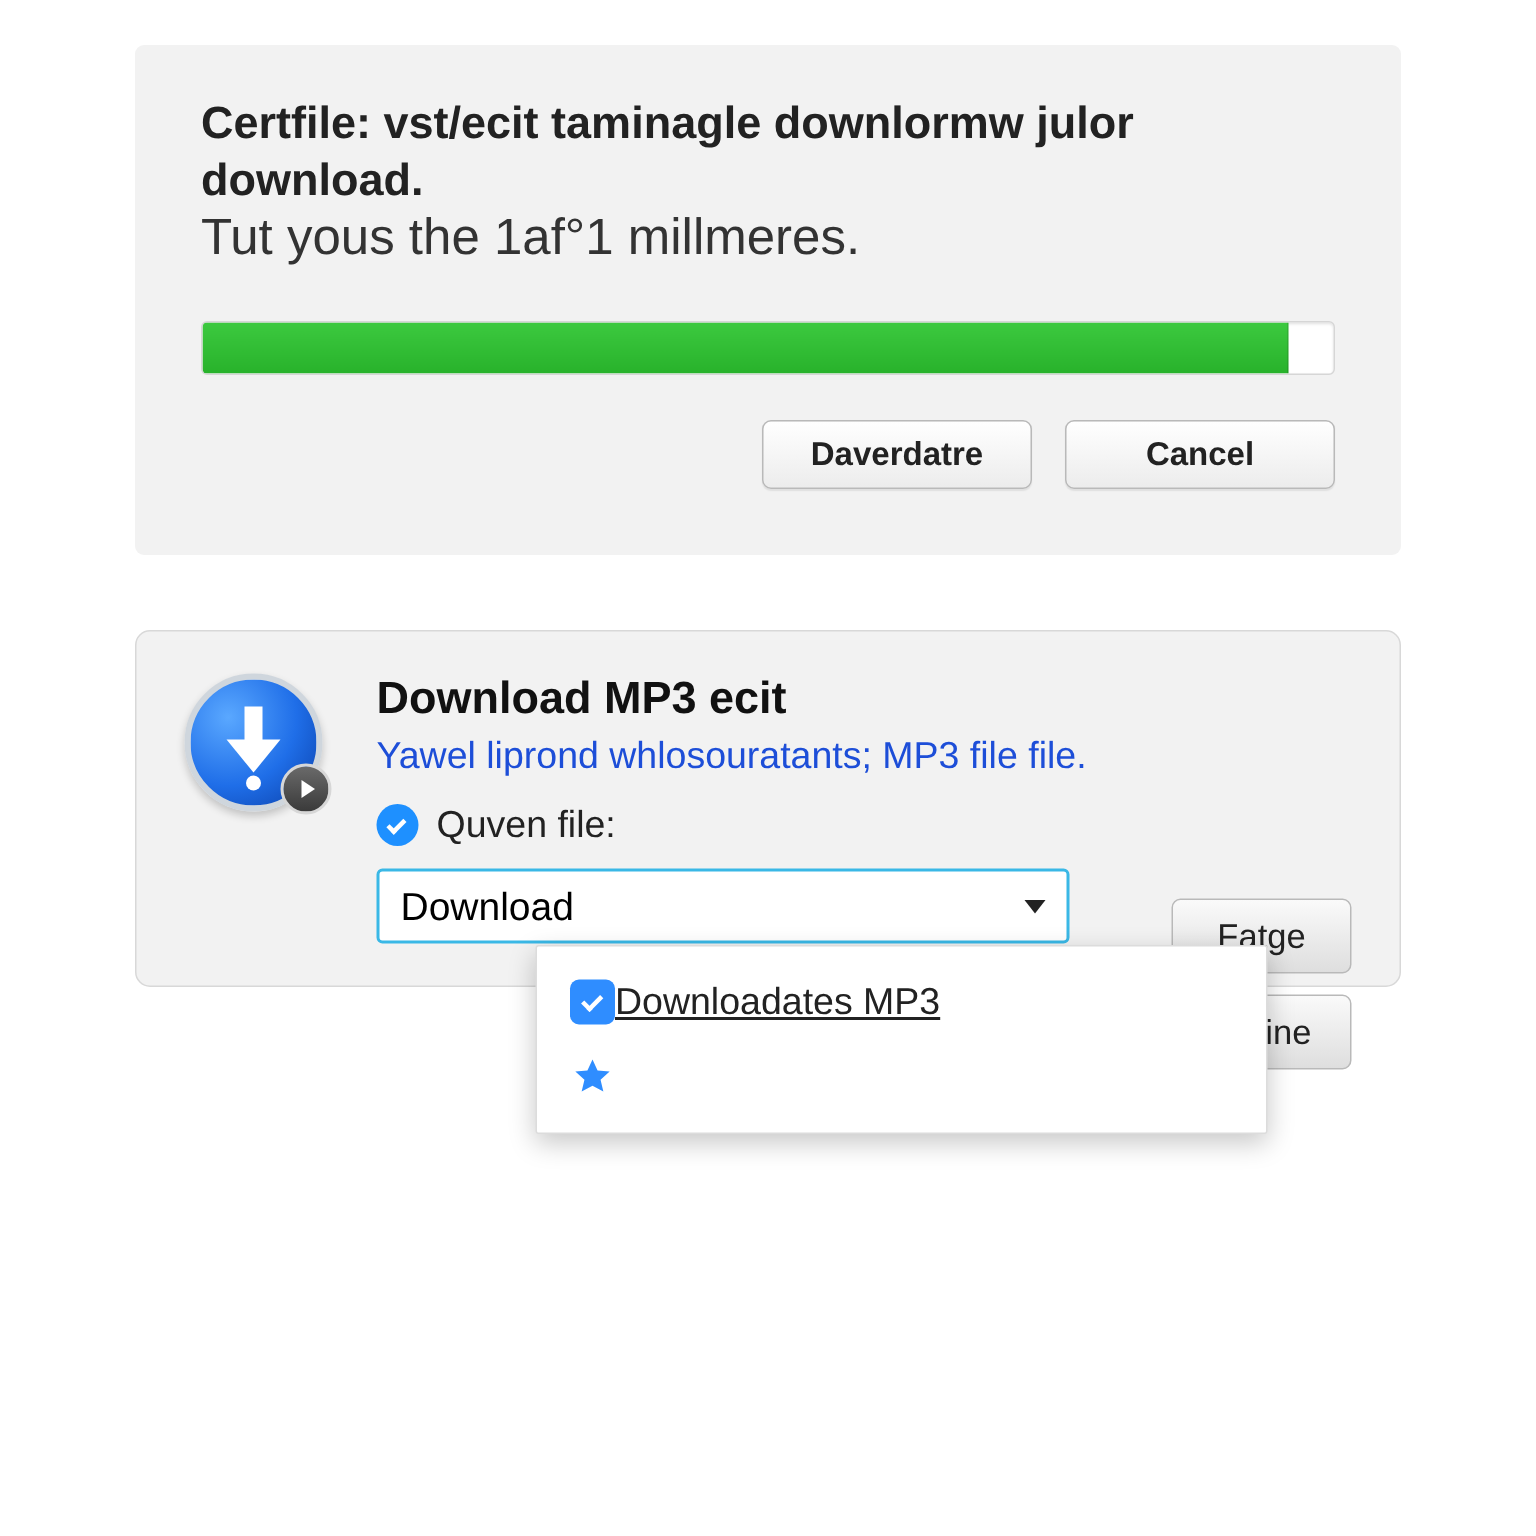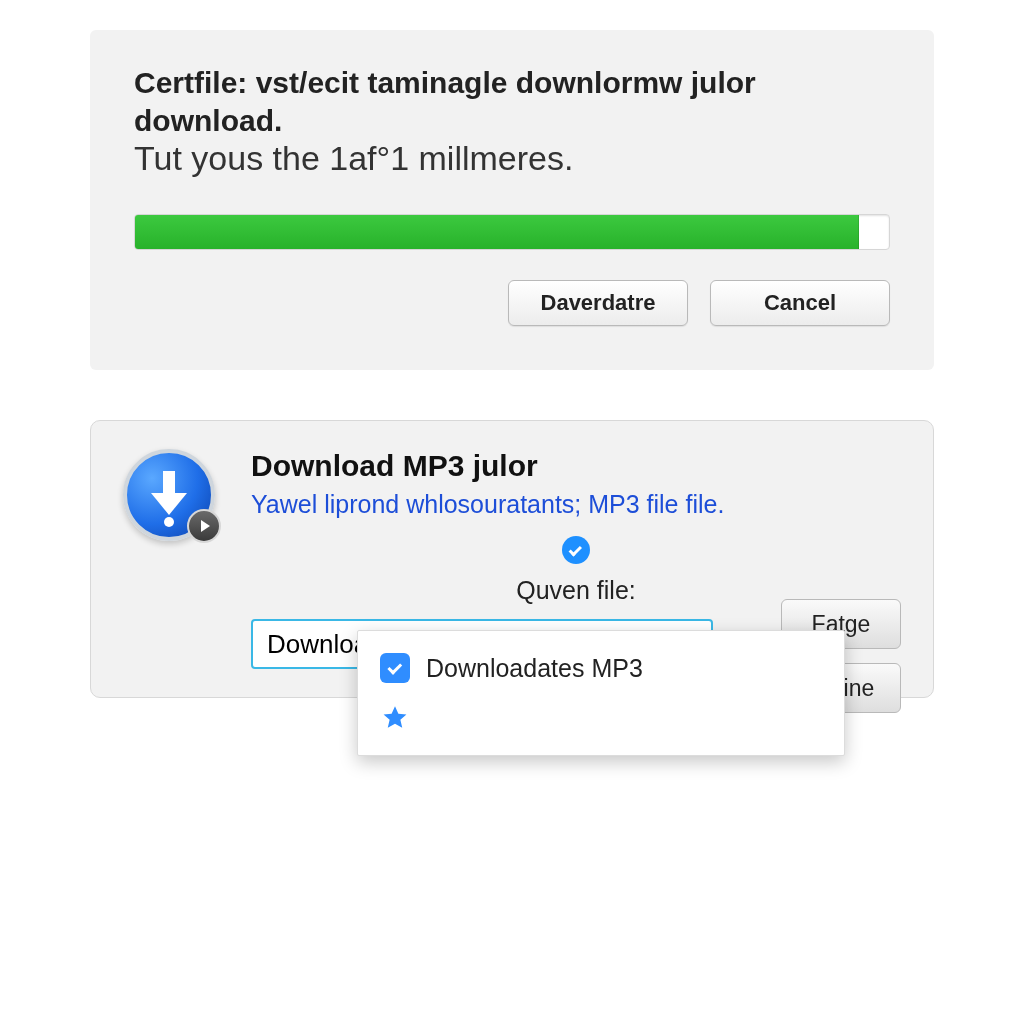"Download MP3 julor" div.p2-title { text: julor -> ecit }
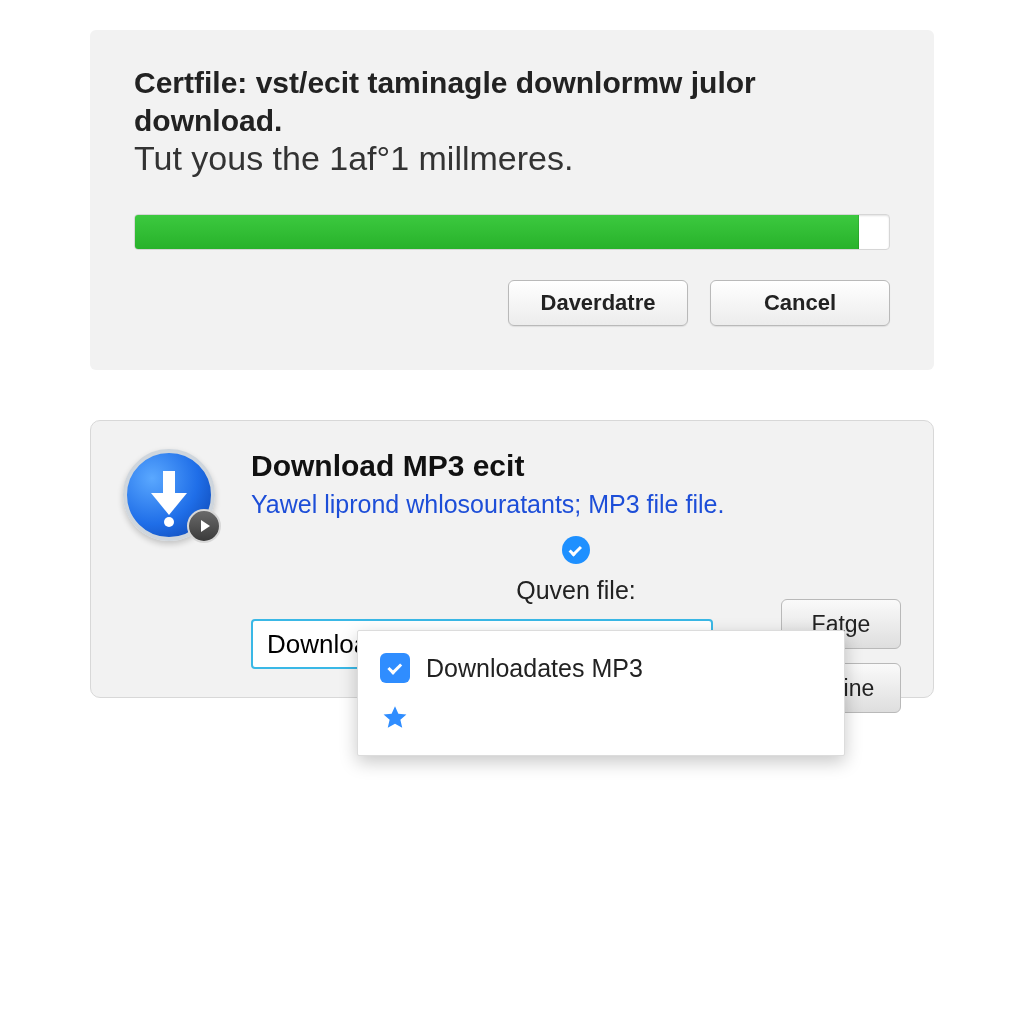"Quven file:" .file-row { align-items: center -> none; flex-direction: column -> none }
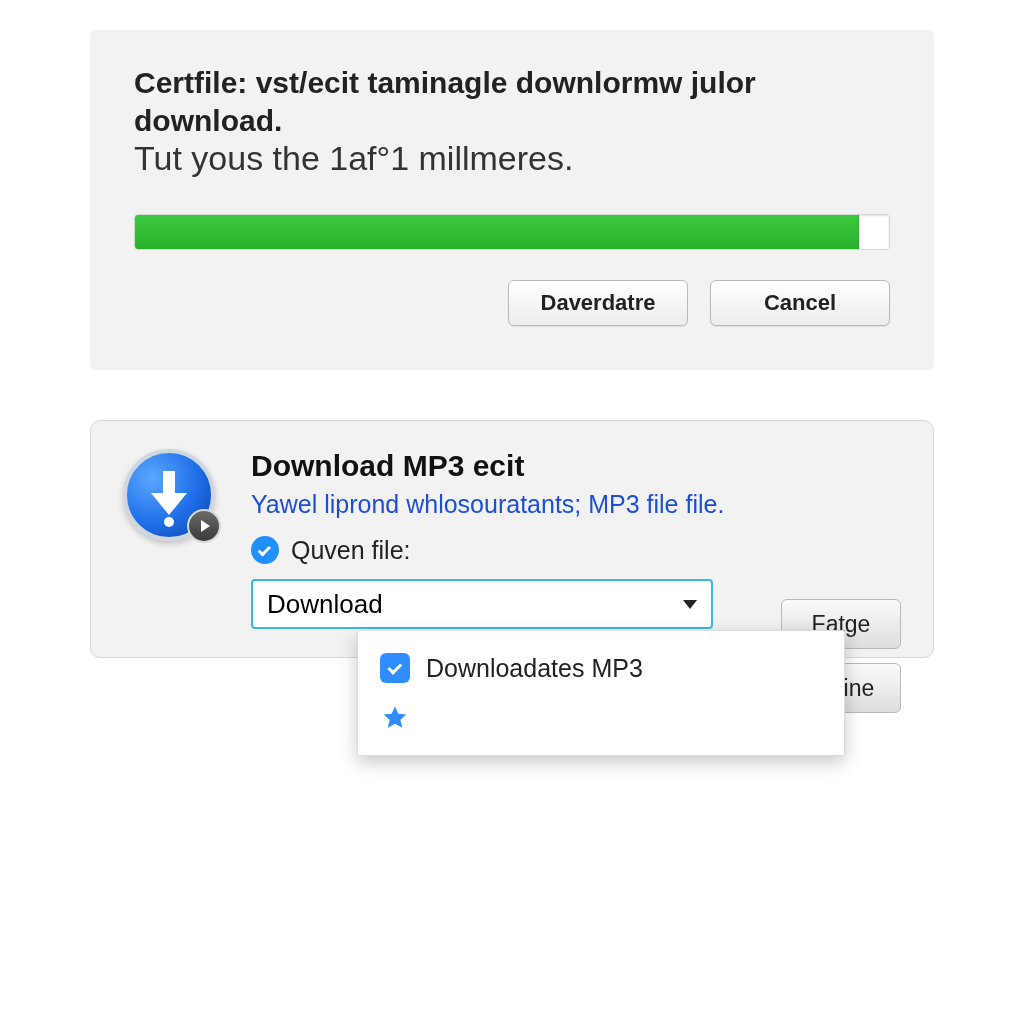"Downloadates MP3" .dd-item { gap: 16px -> 0; text-decoration: none -> underline }
